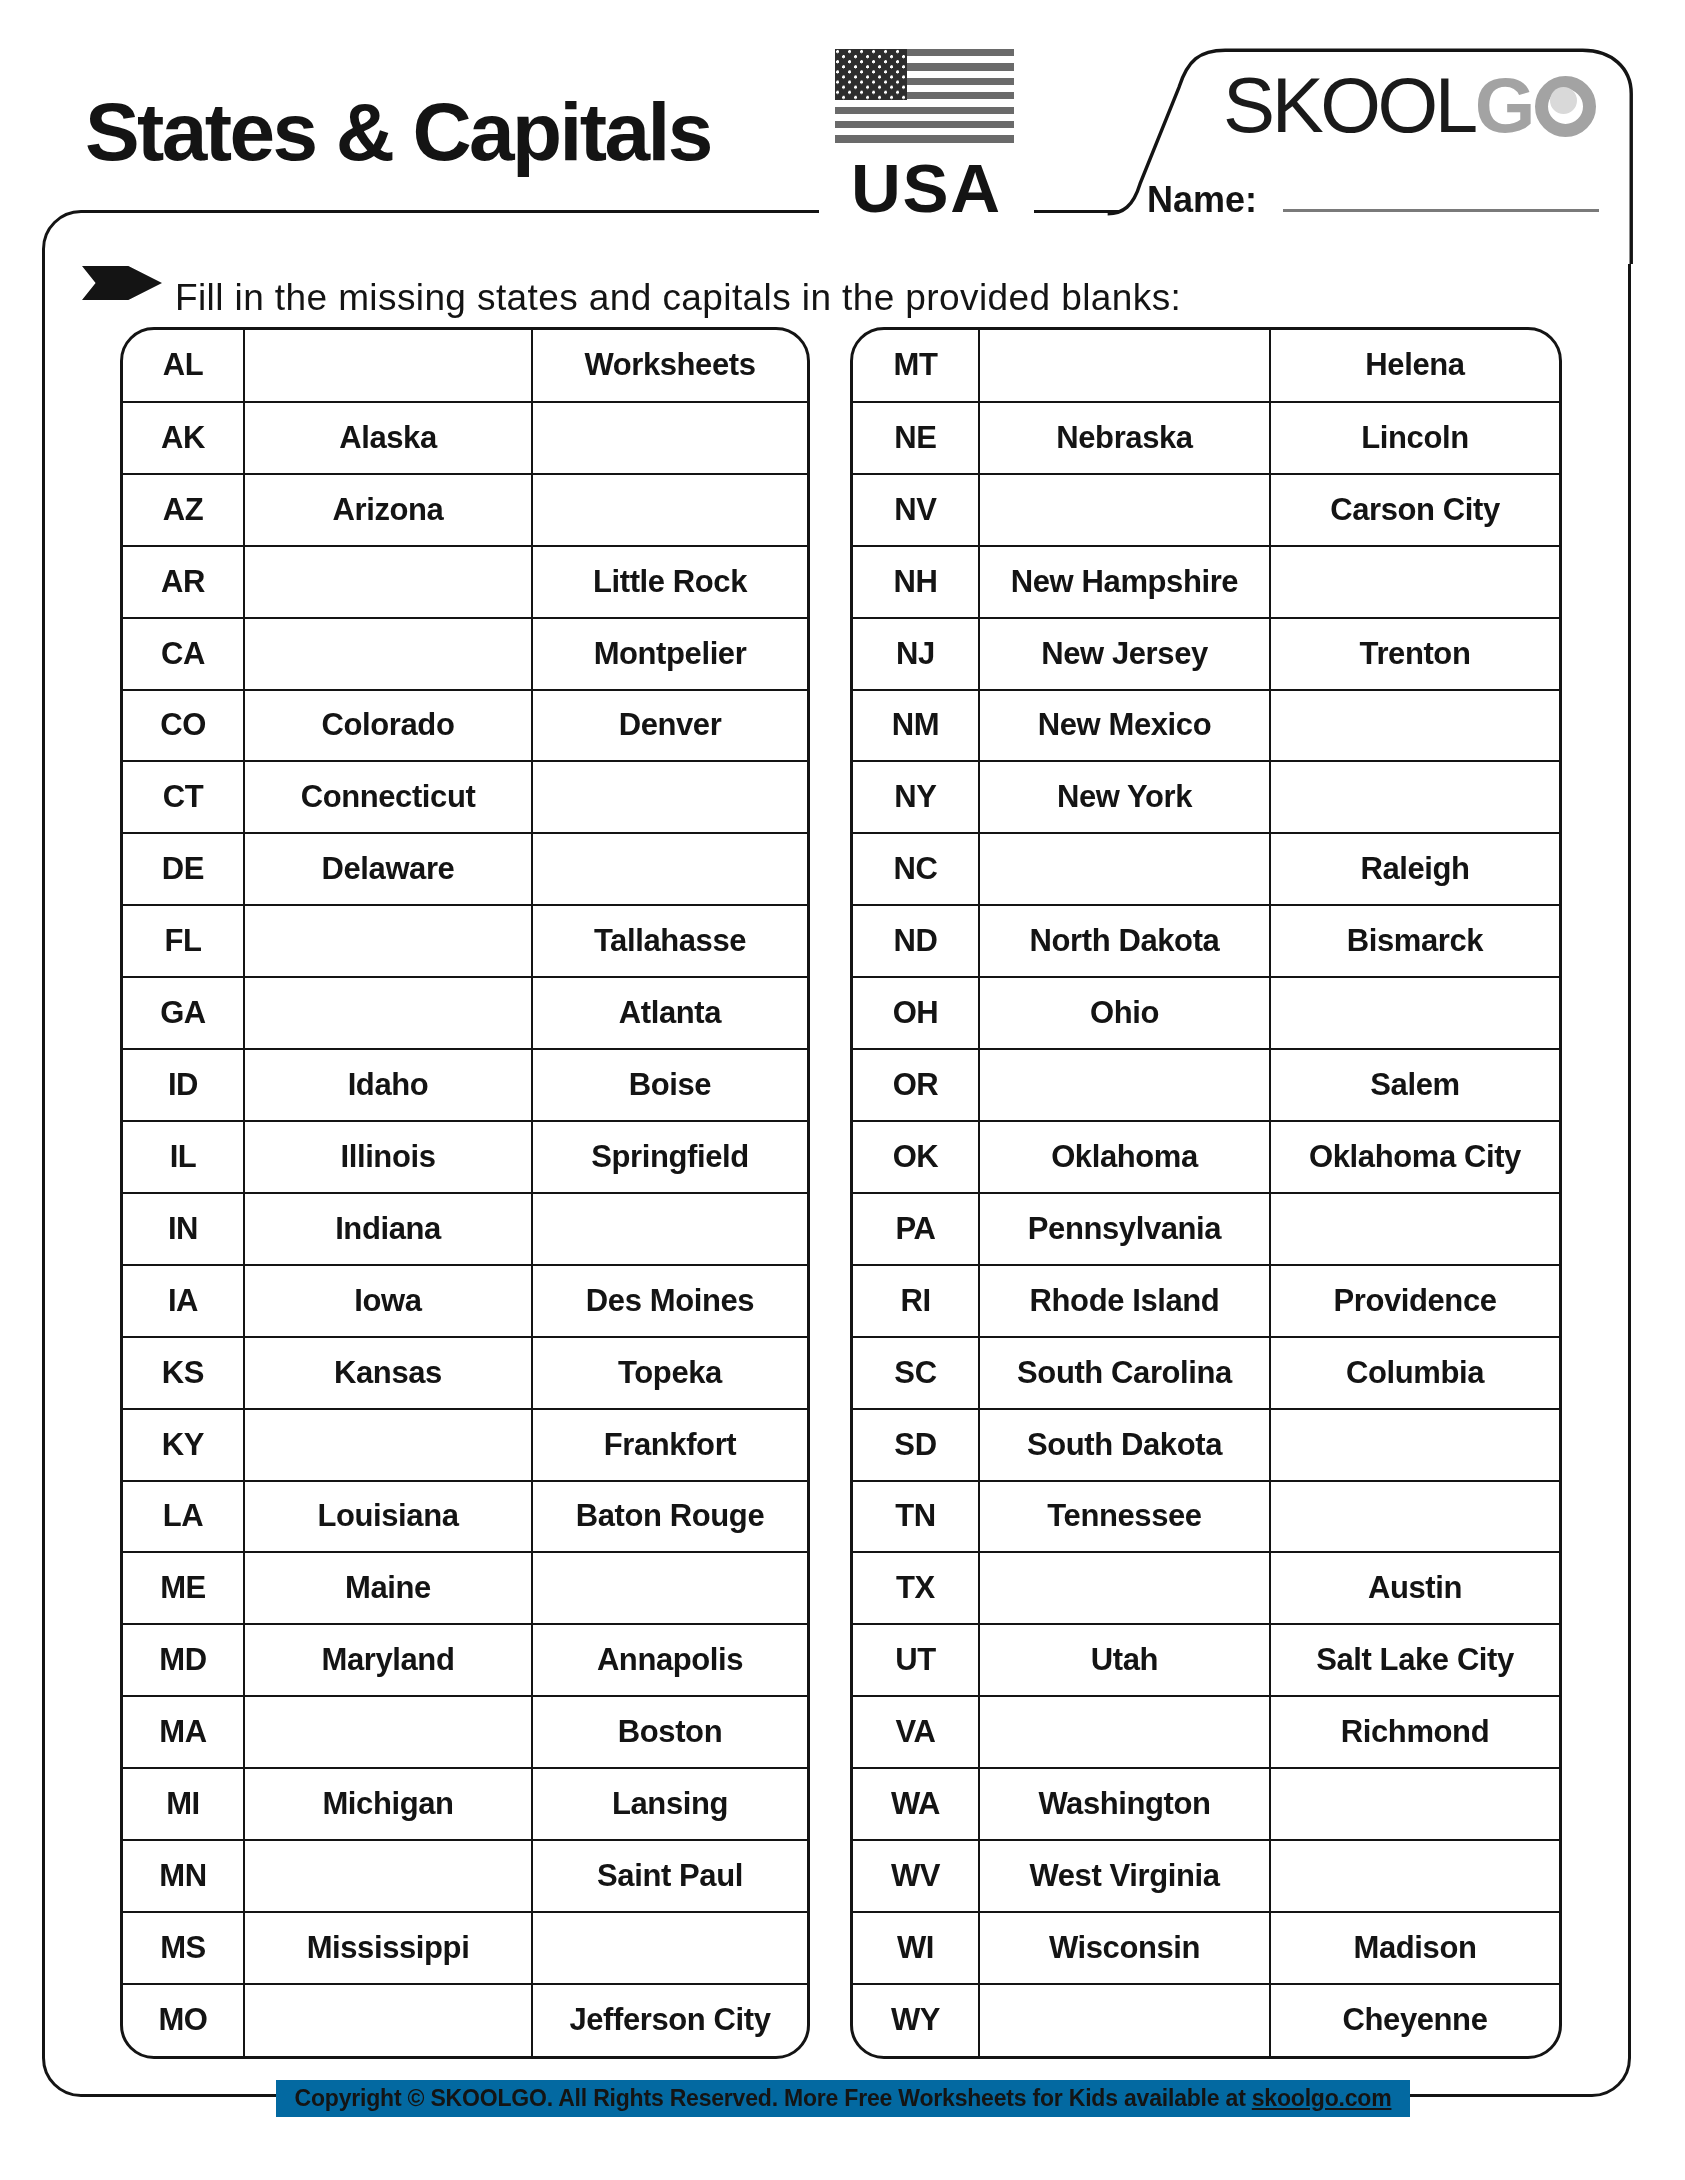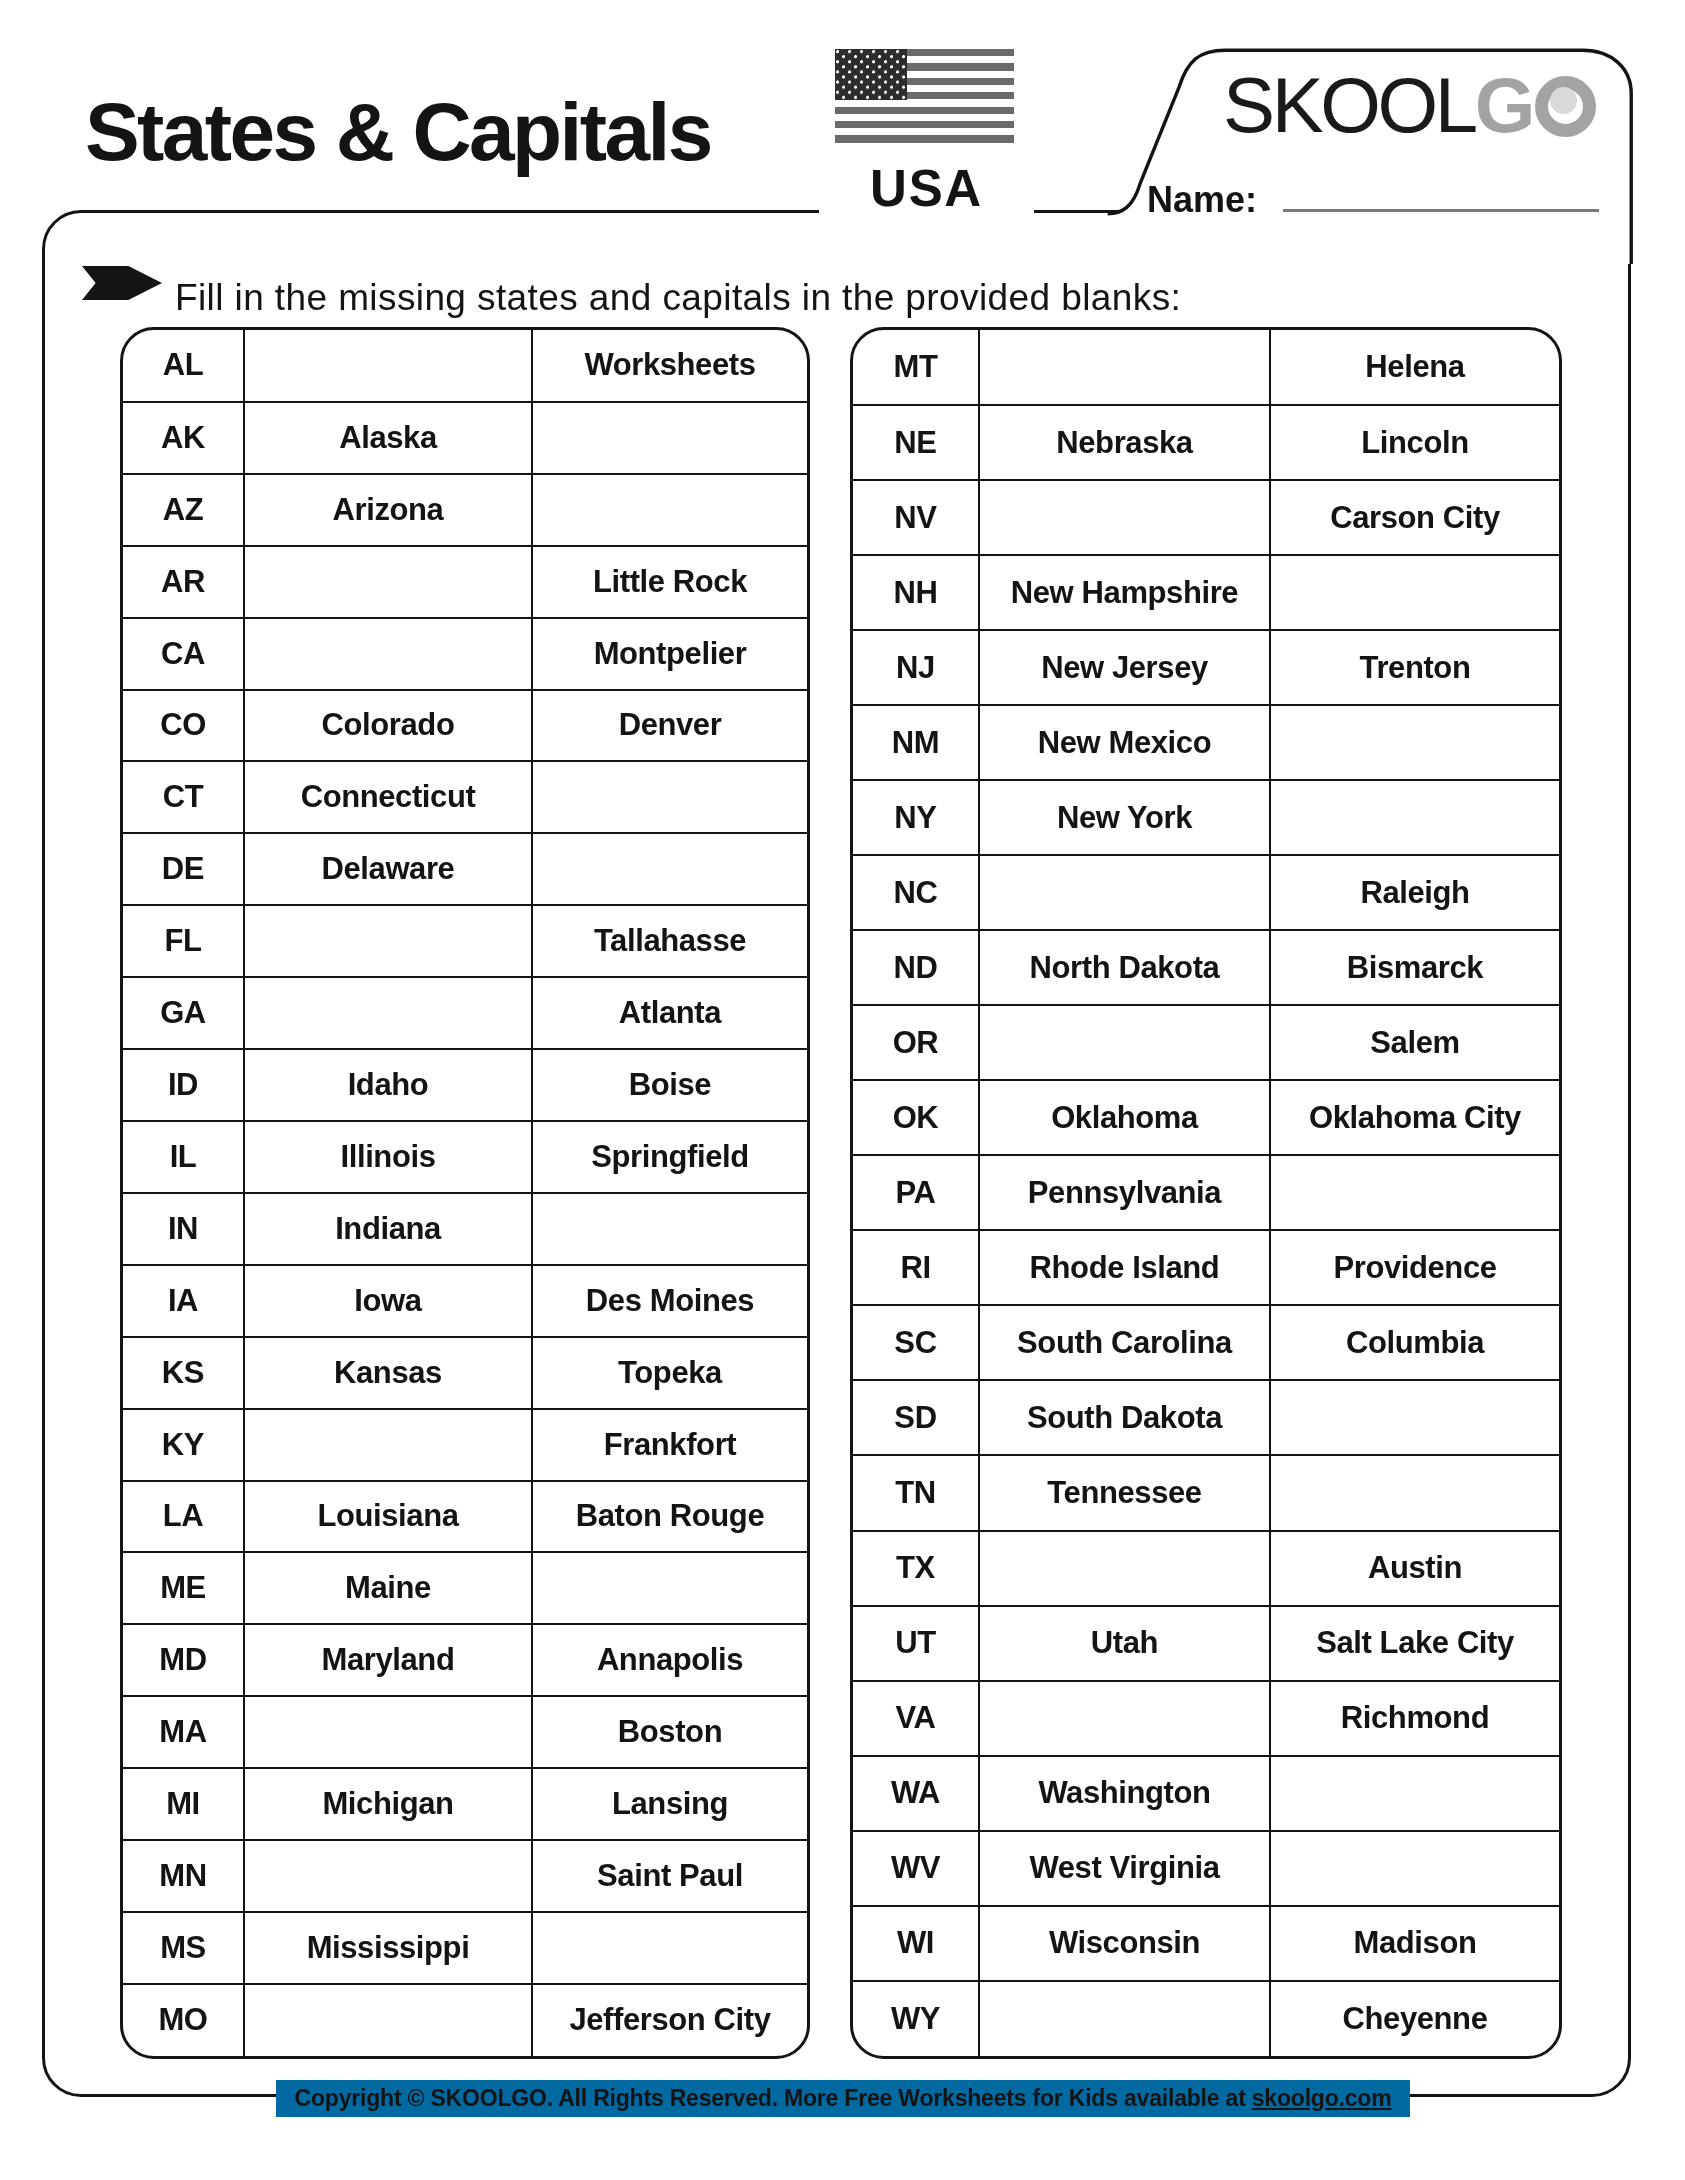"USA" .usa { font-size: 51px -> 69px }
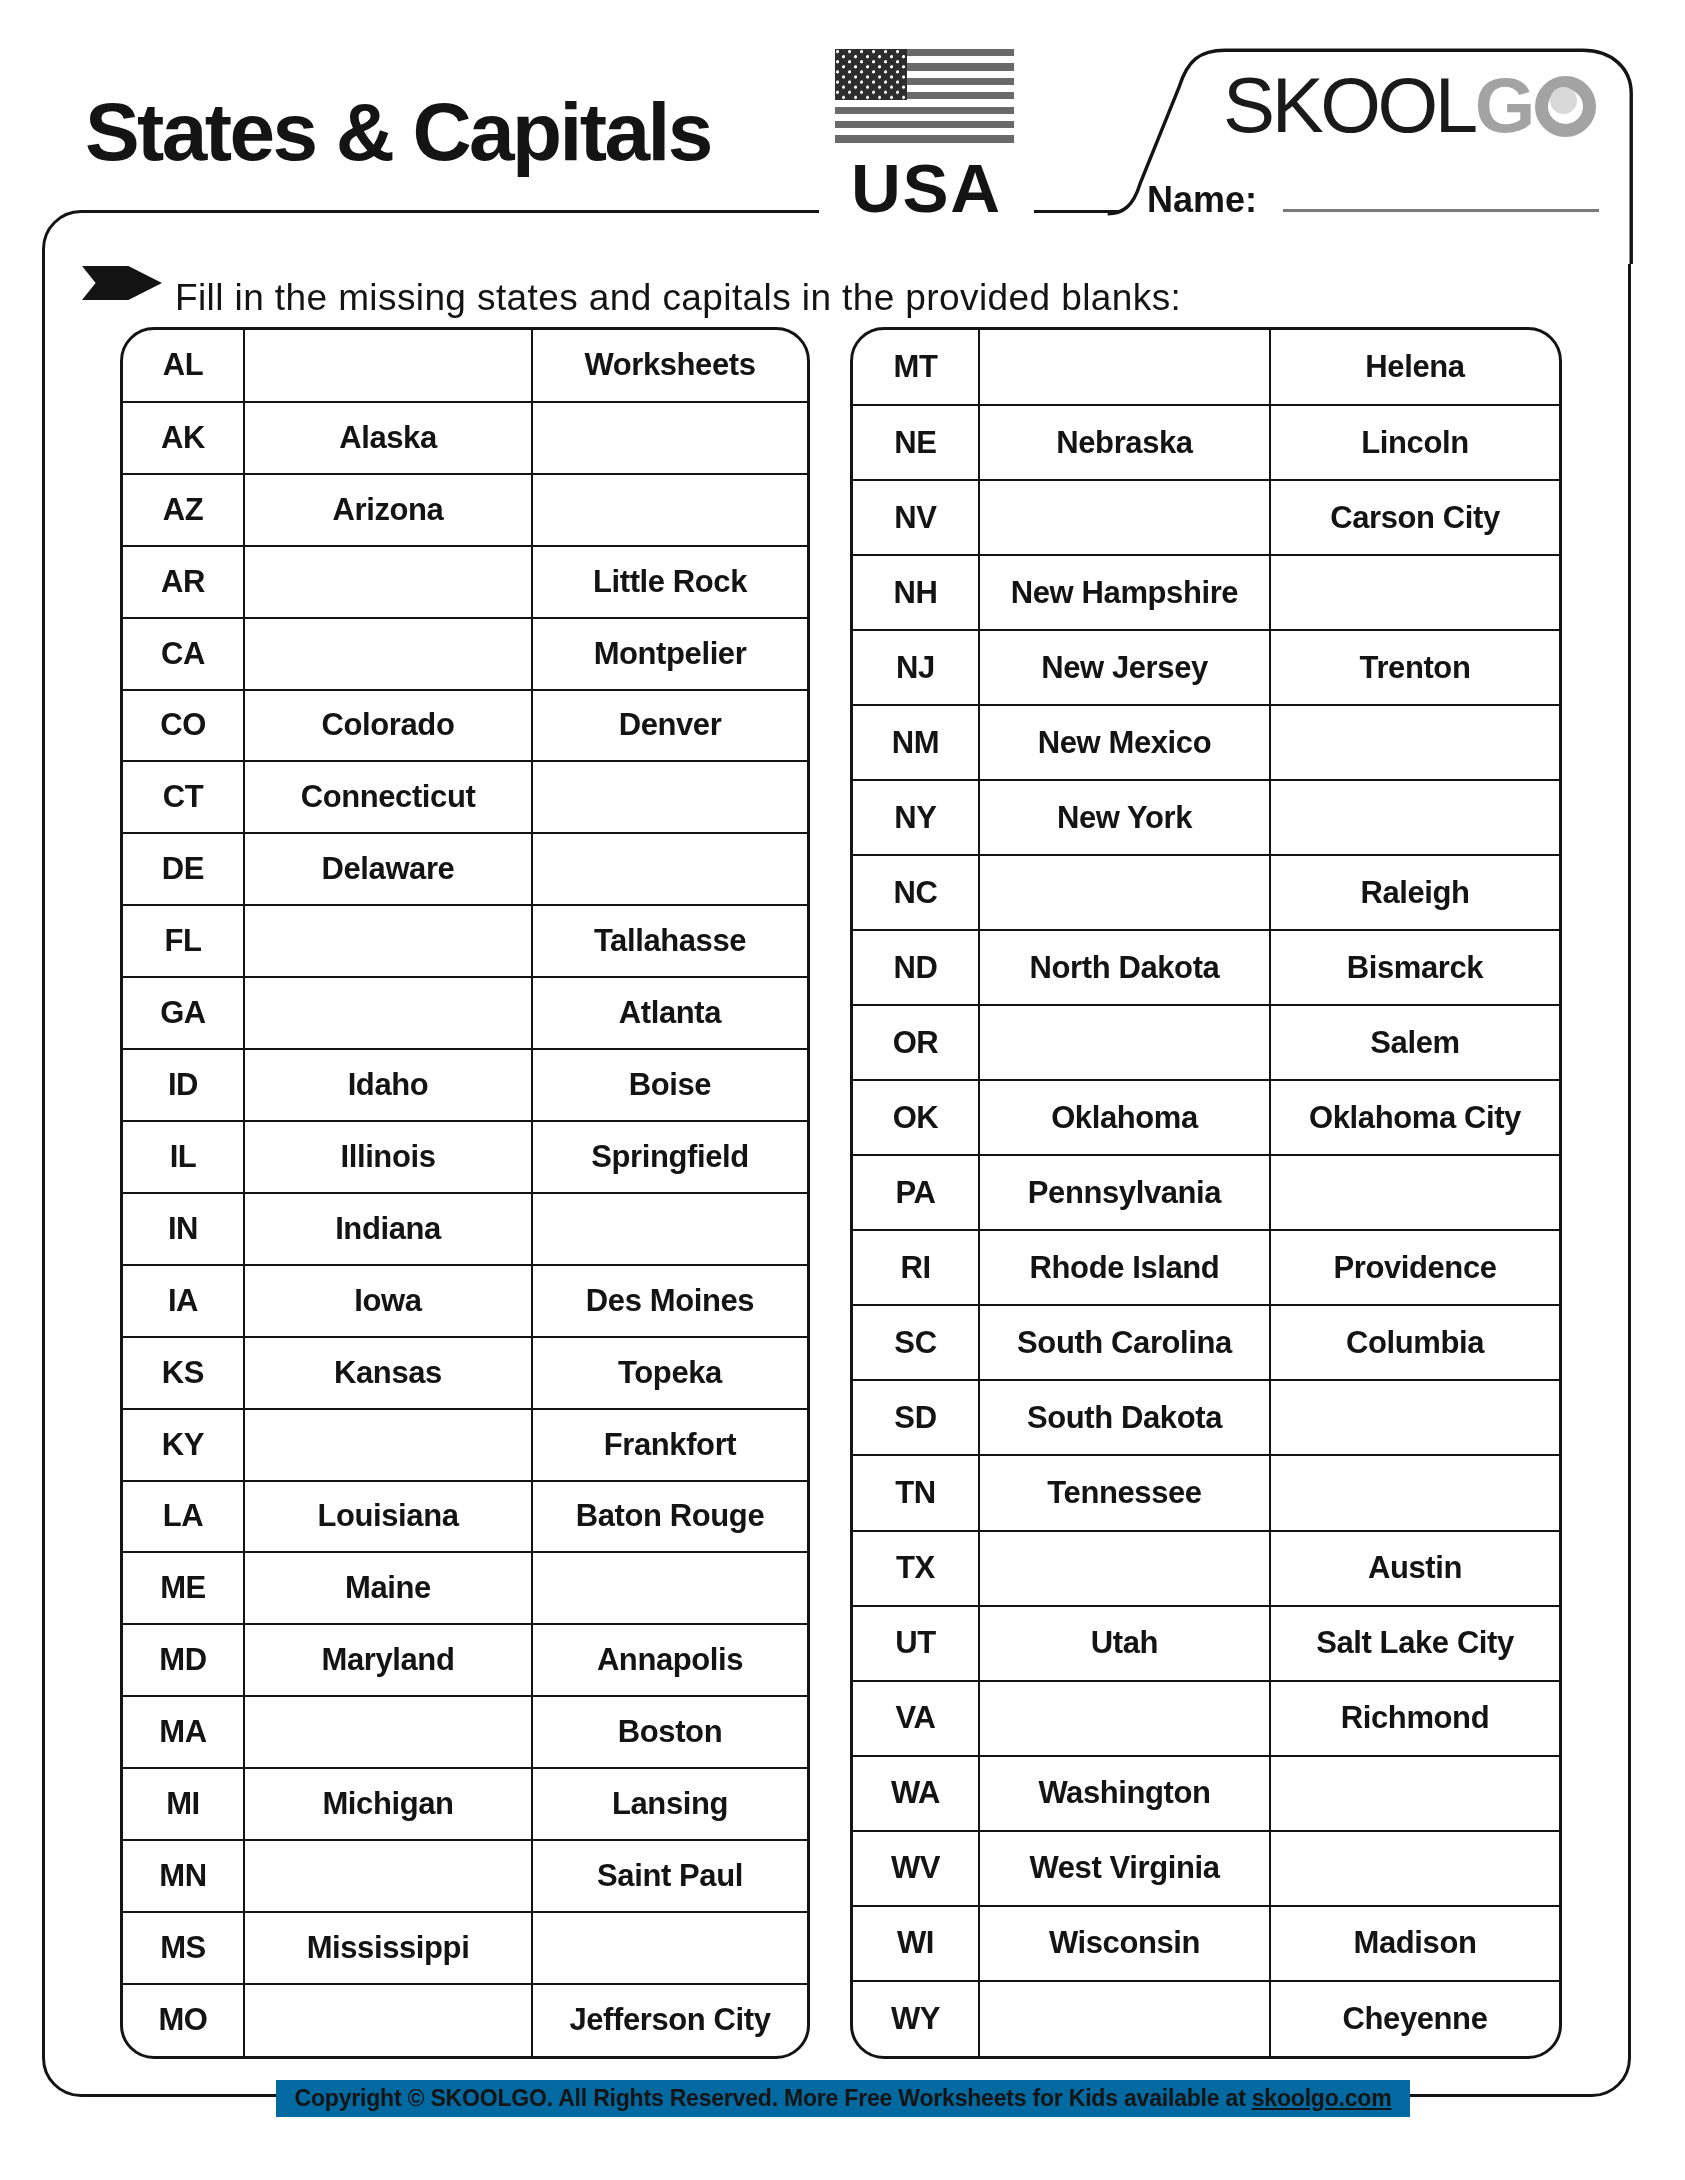"OH" tr { html: none -> <tr> <td>OH</td> <td>Ohio</td> <td></td> </tr> }
